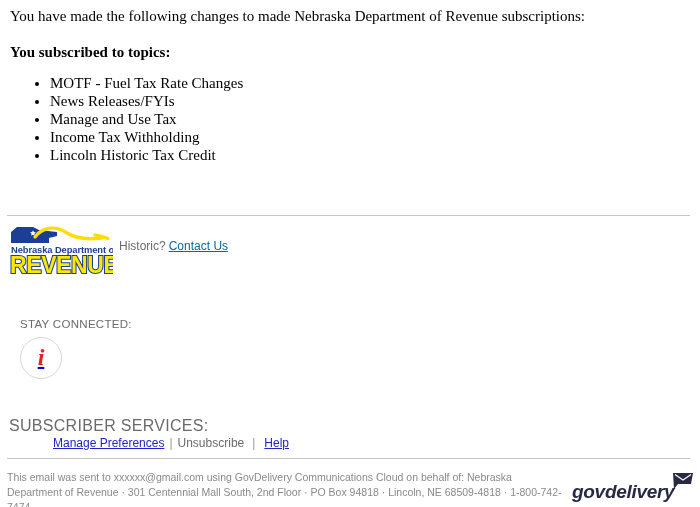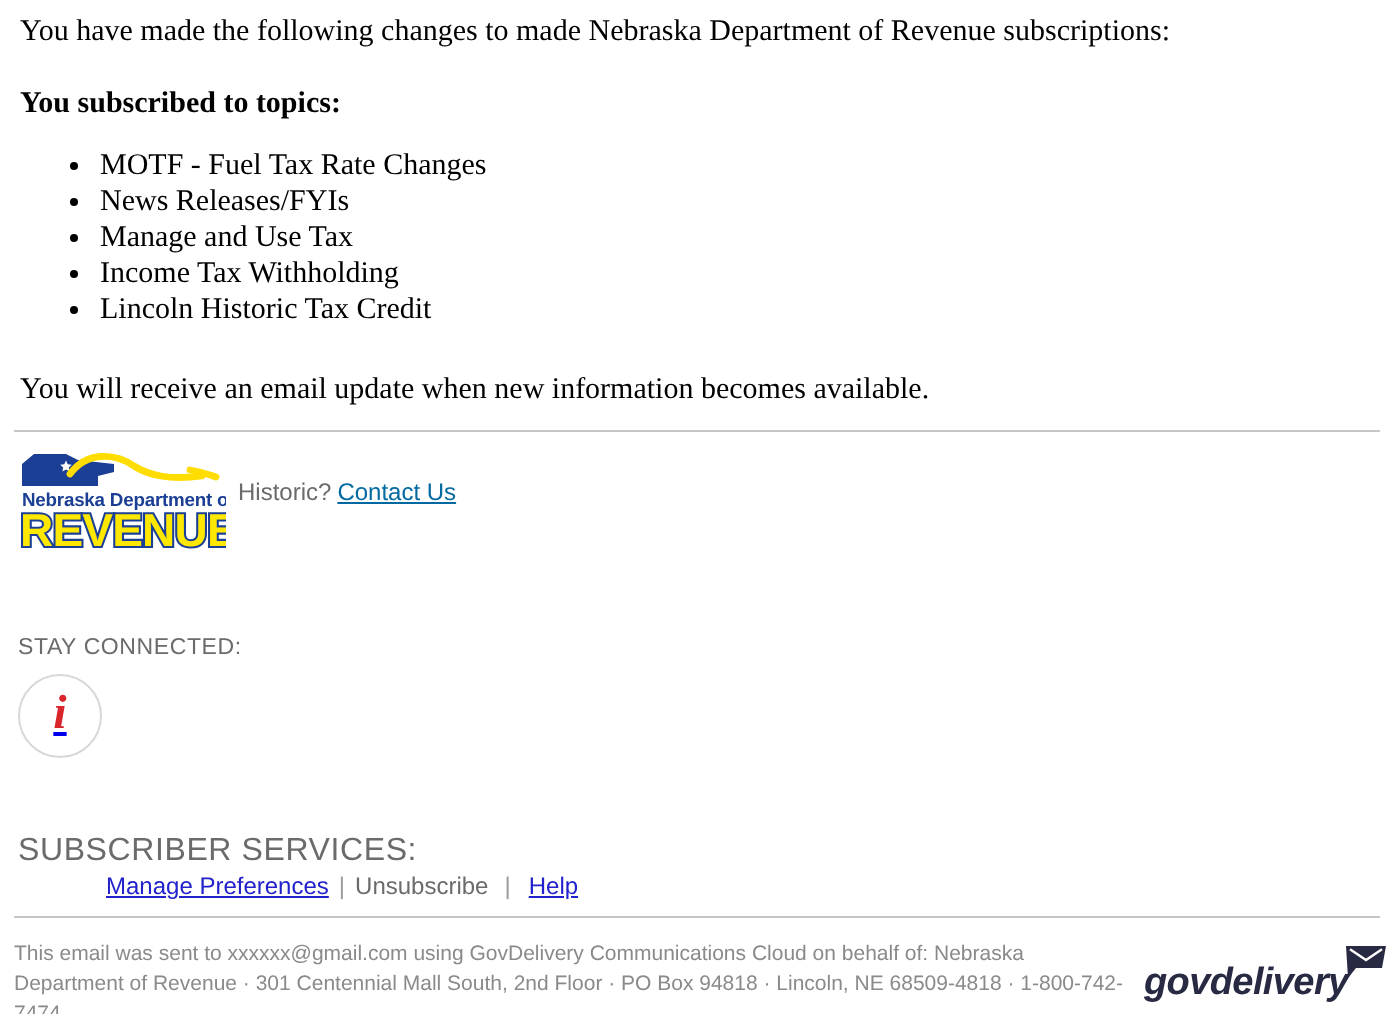"You will receive an email" p.closing-line { html: <p>You will receive an email update when new information becomes available.</p> -> none }
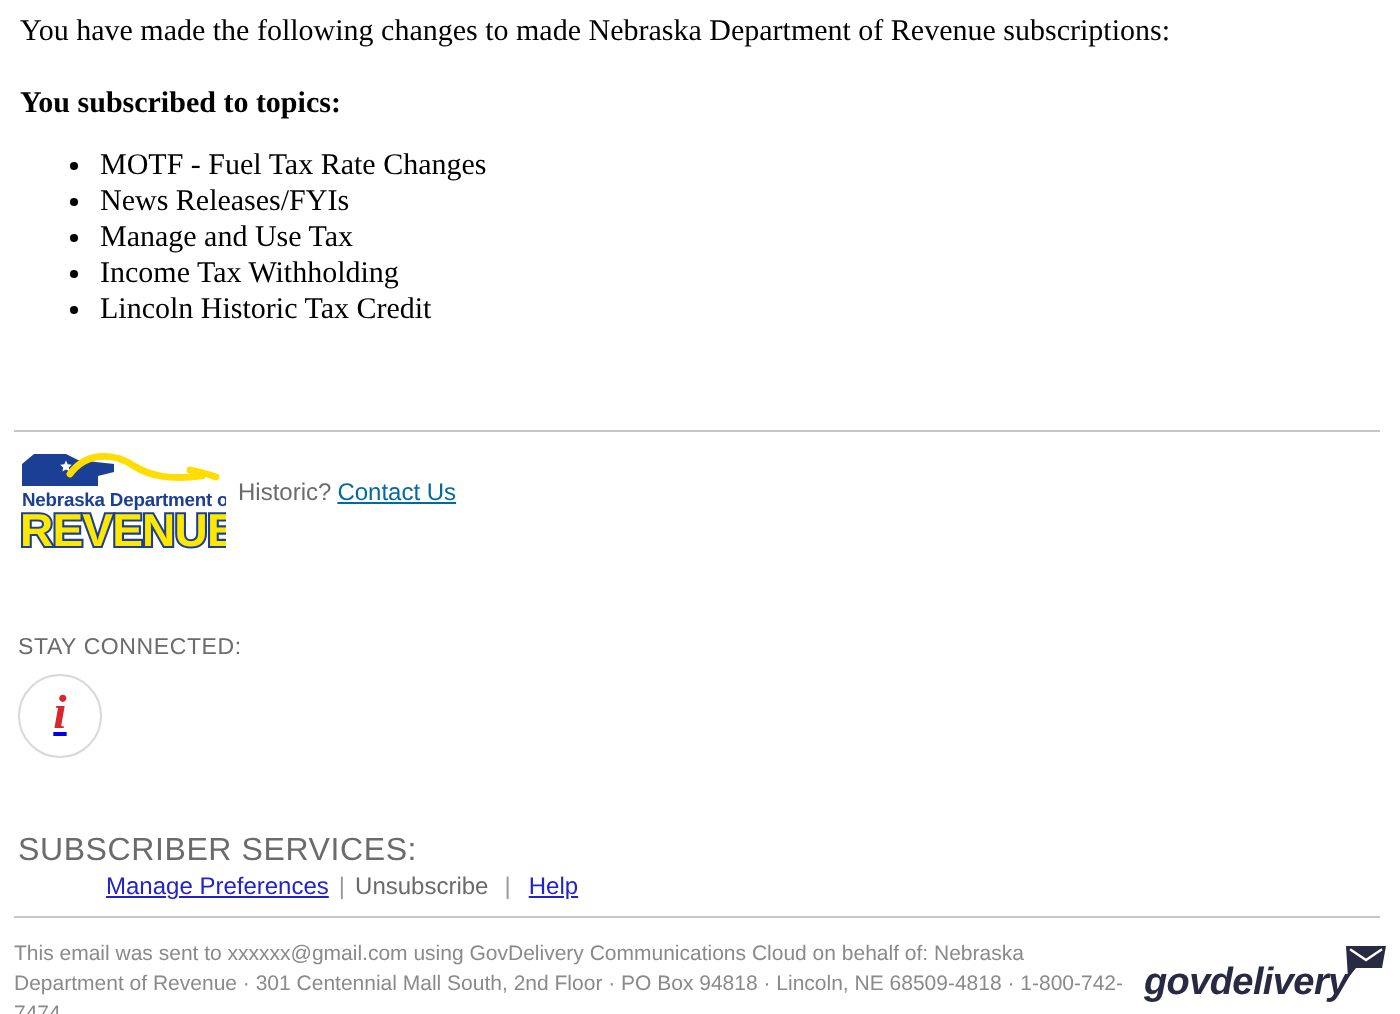"STAY CONNECTED:" .stay-connected { left: 9px -> 20px }
